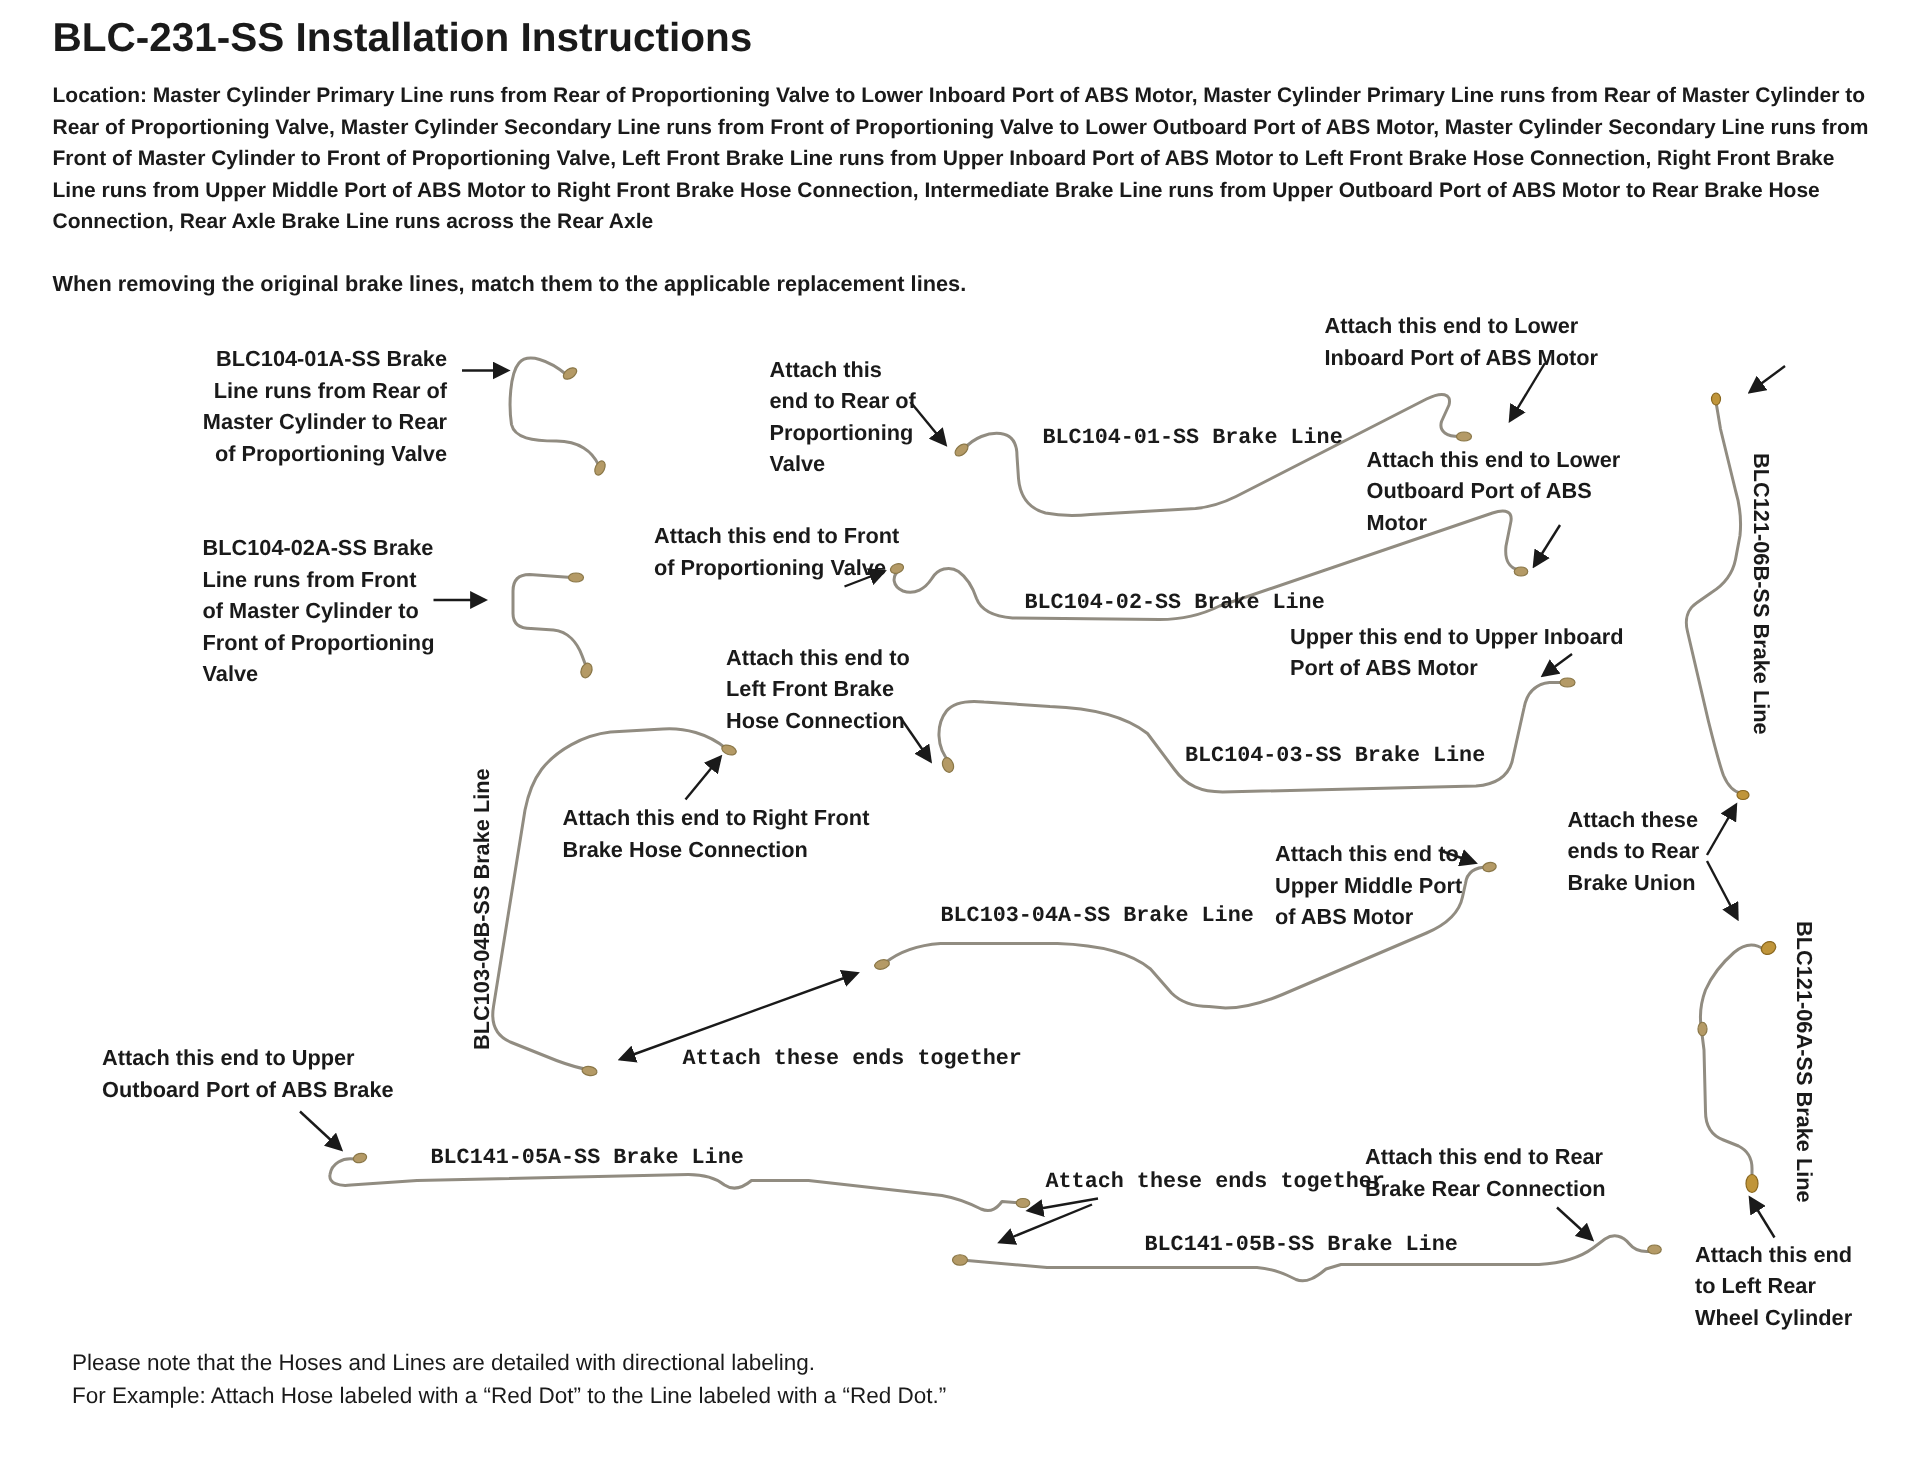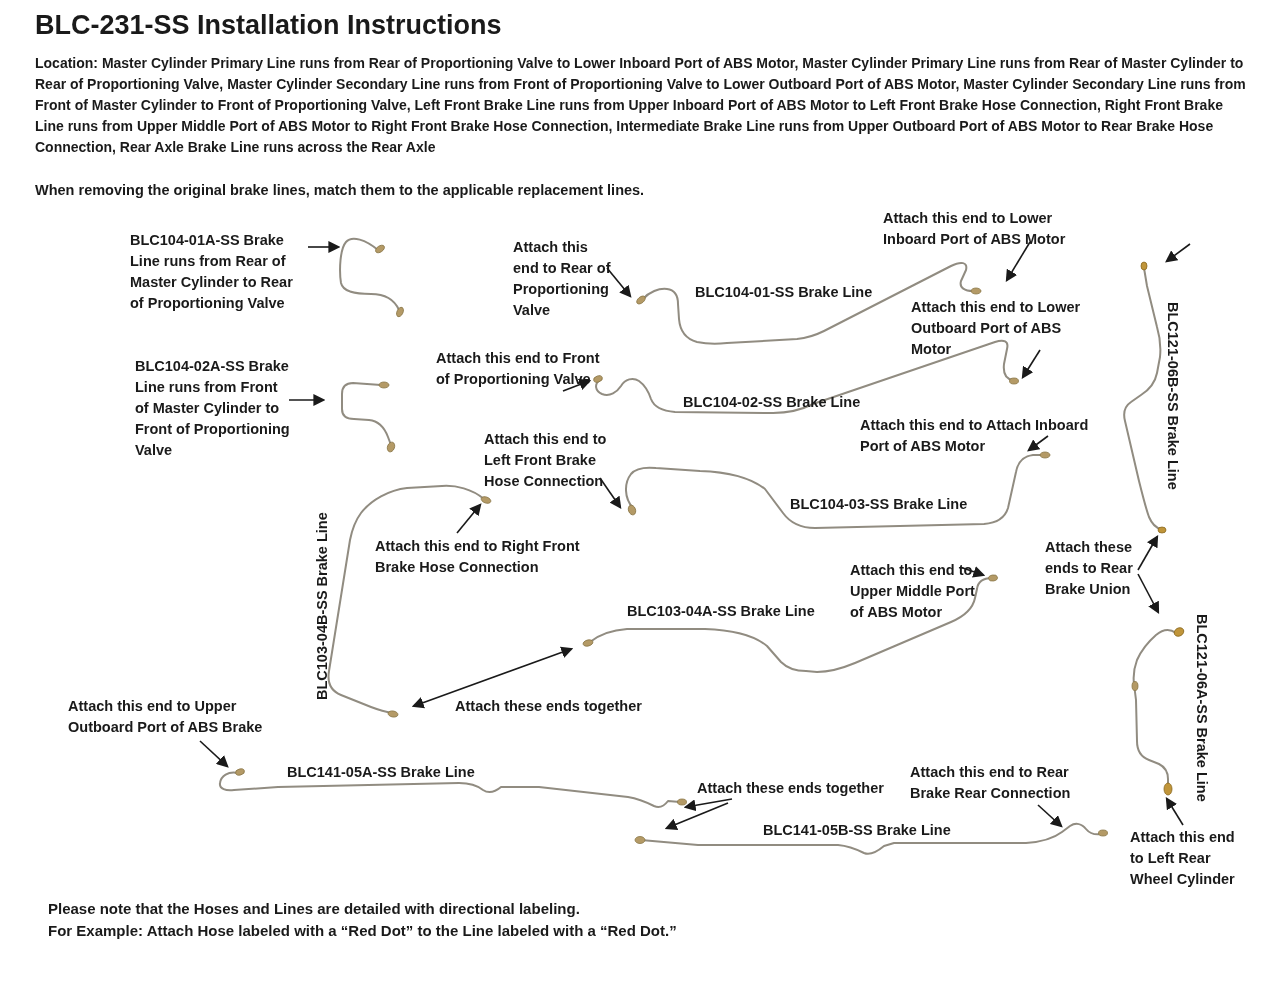"BLC104-01A-SS Brake Line runs from" .ctr { text-align: left -> right }
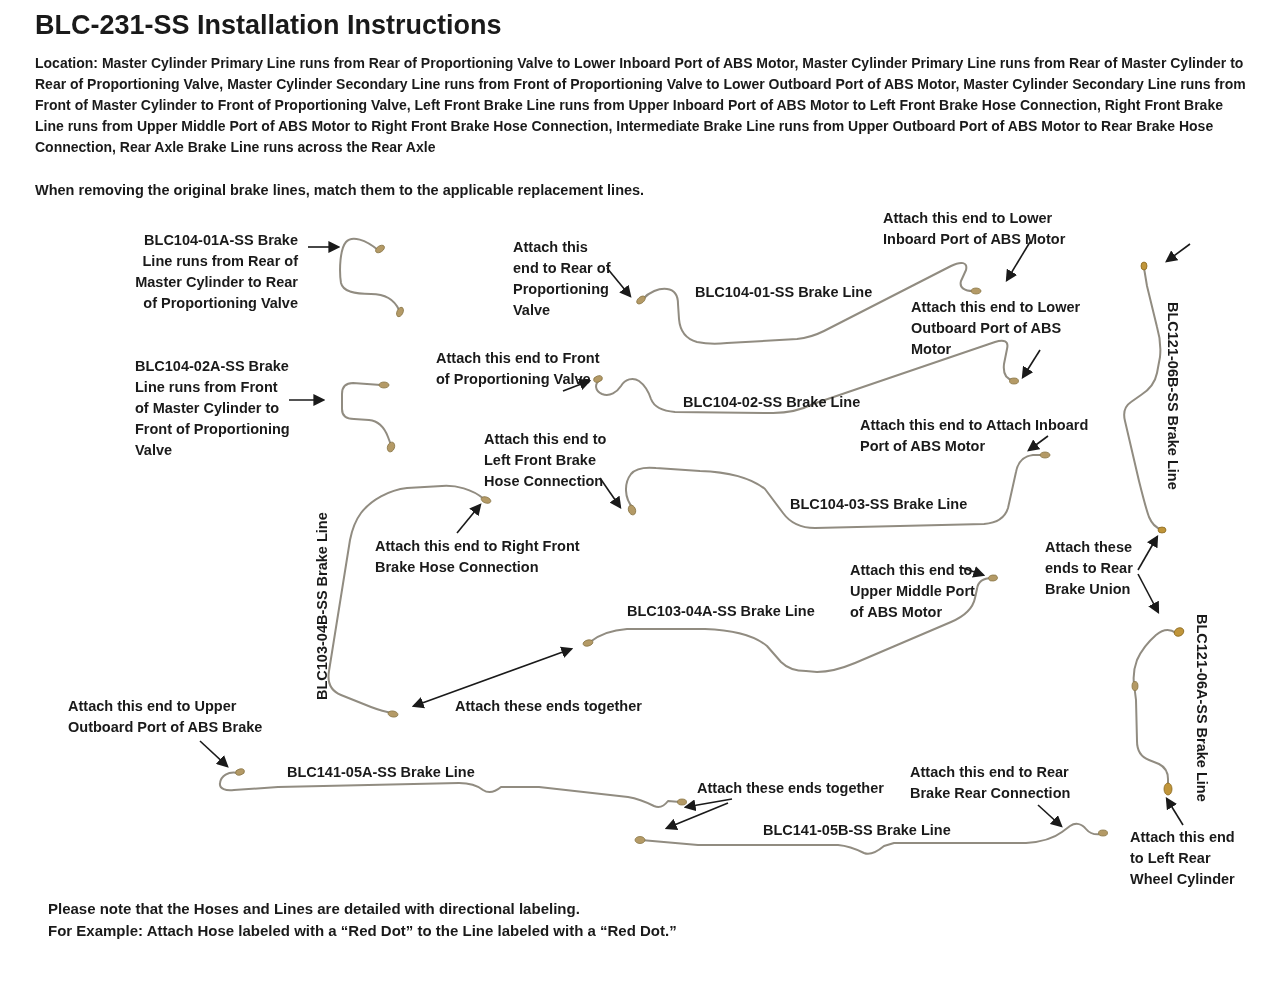"BLC104-01-SS Brake Line" .nowrap { font-family: none -> Liberation Mono, monospace }
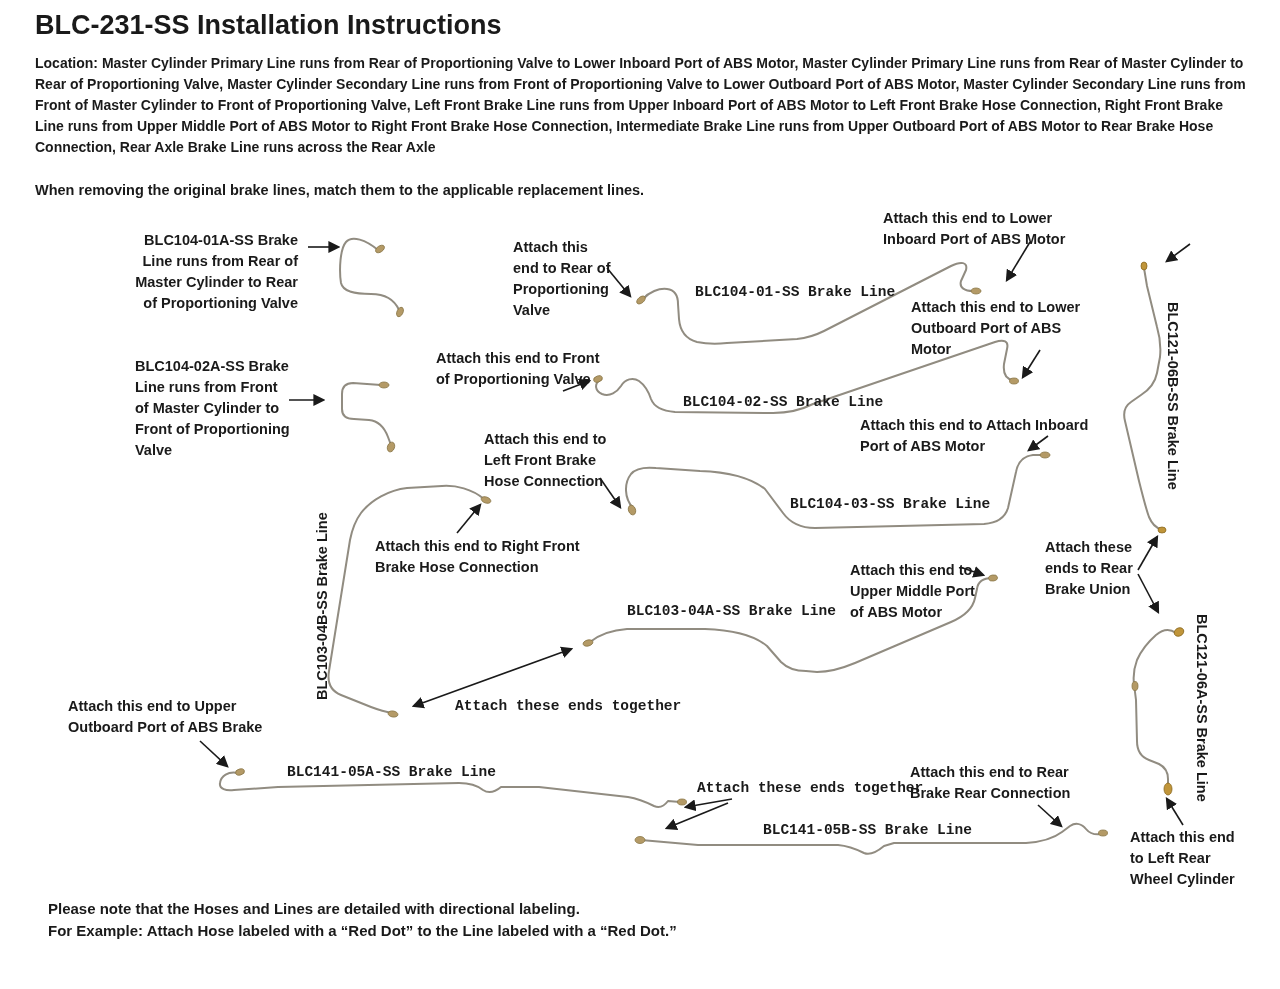"Attach this end to Attach" div.lbl { text: Attach this end to Attach -> Upper this end to Upper }
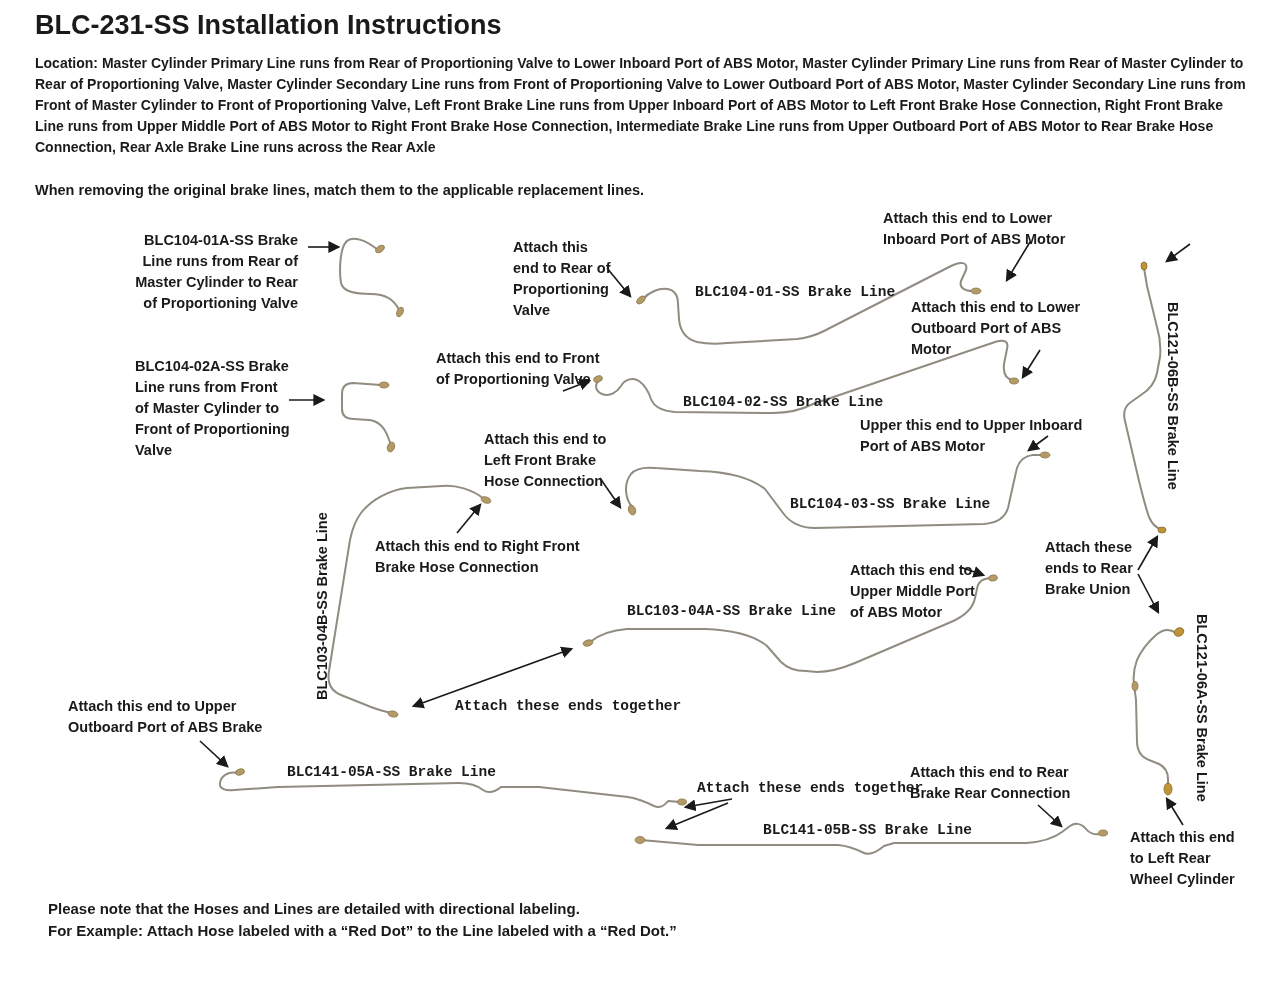"Please note that the Hoses" .footer { font-weight: bold -> normal }
